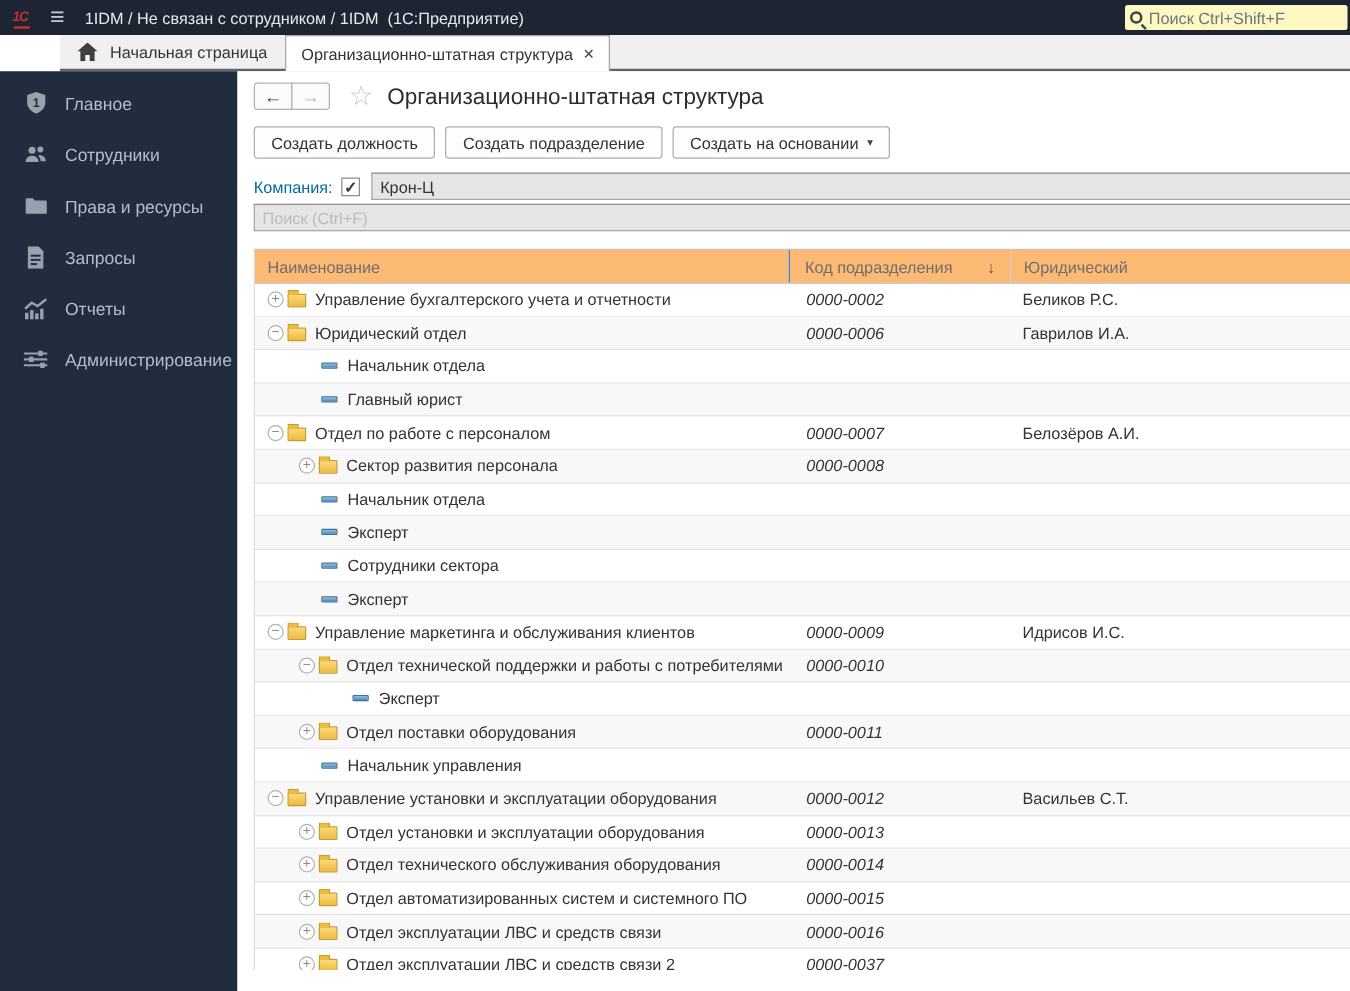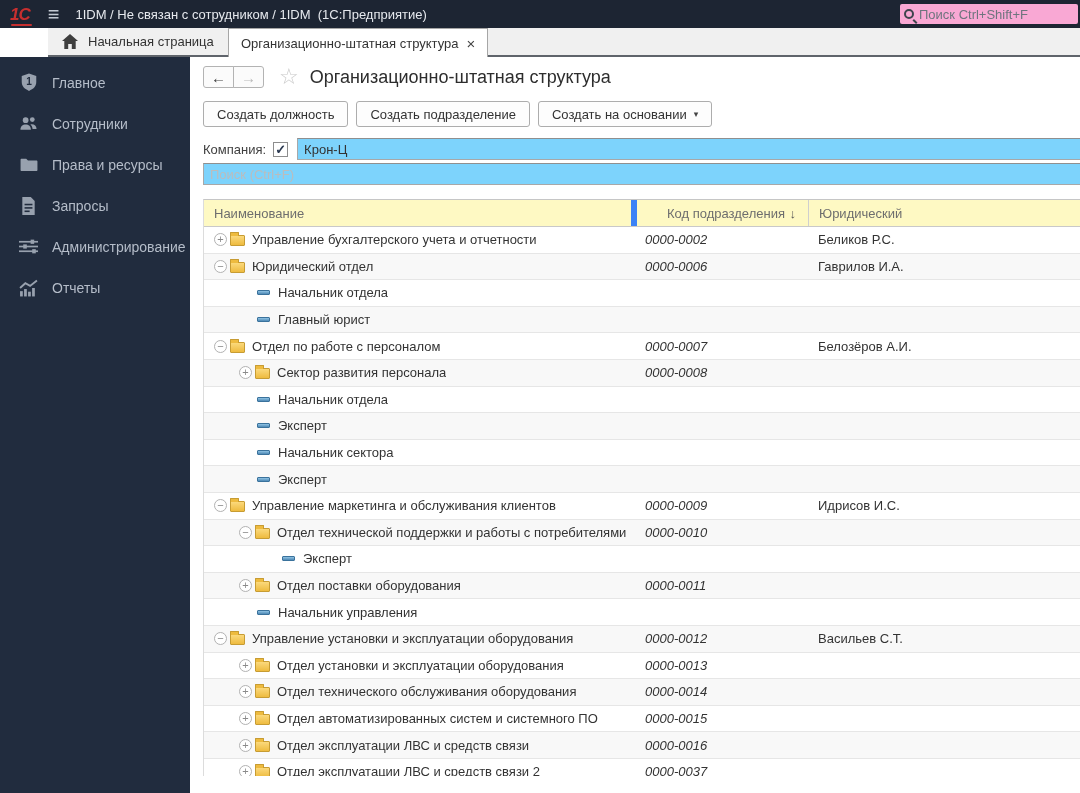"1С" .logo { font-size: 17px -> 11px }
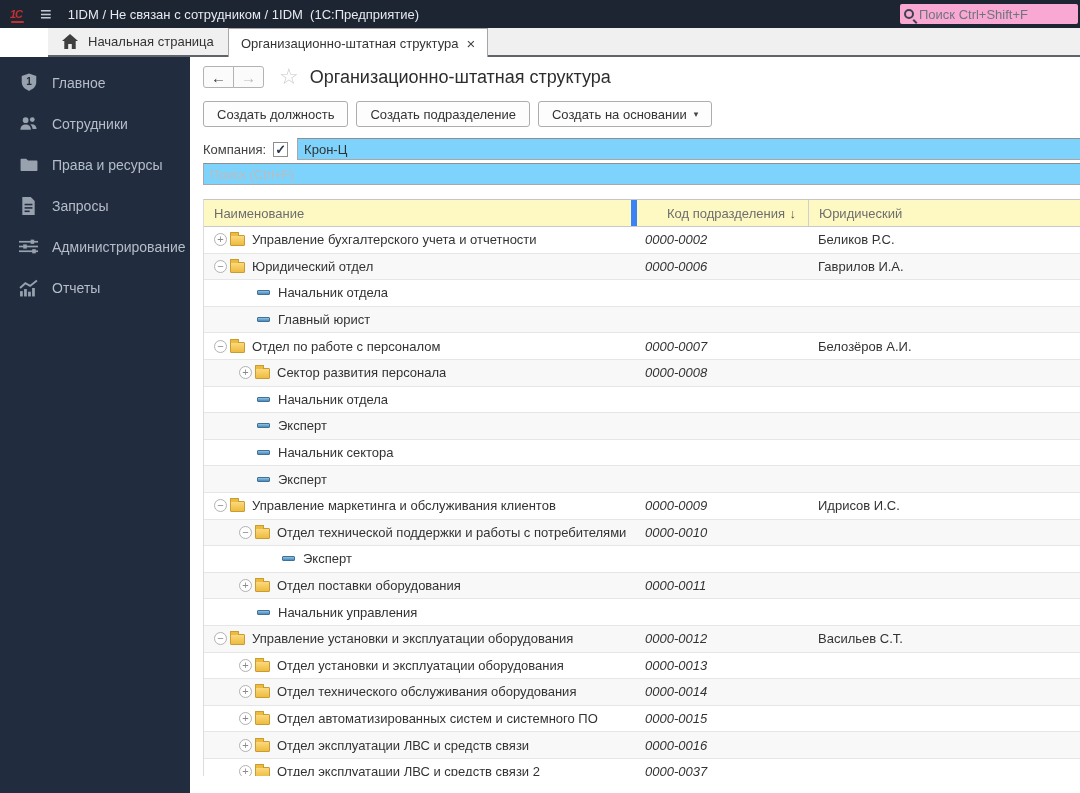"Поиск Ctrl+Shift+F" .topsearch { background: #f9a8d4 -> #fef9c3 }
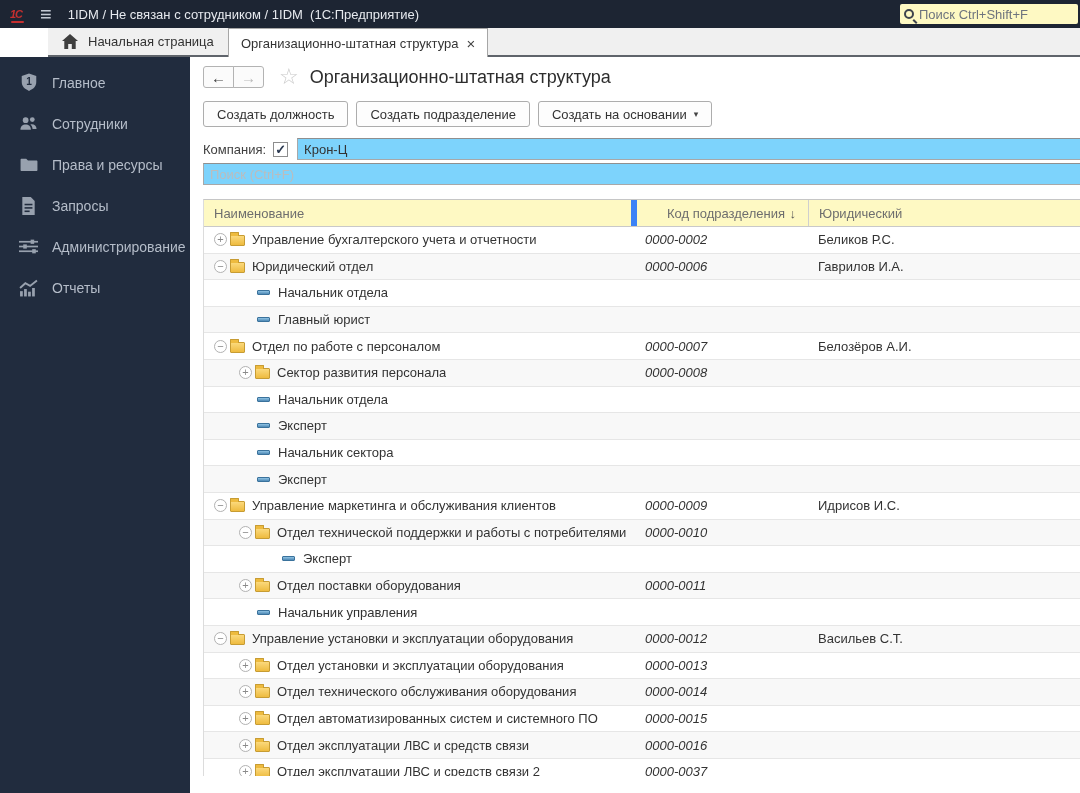"Компания:" .companyrow .lbl { color: #404040 -> #0369a1 }
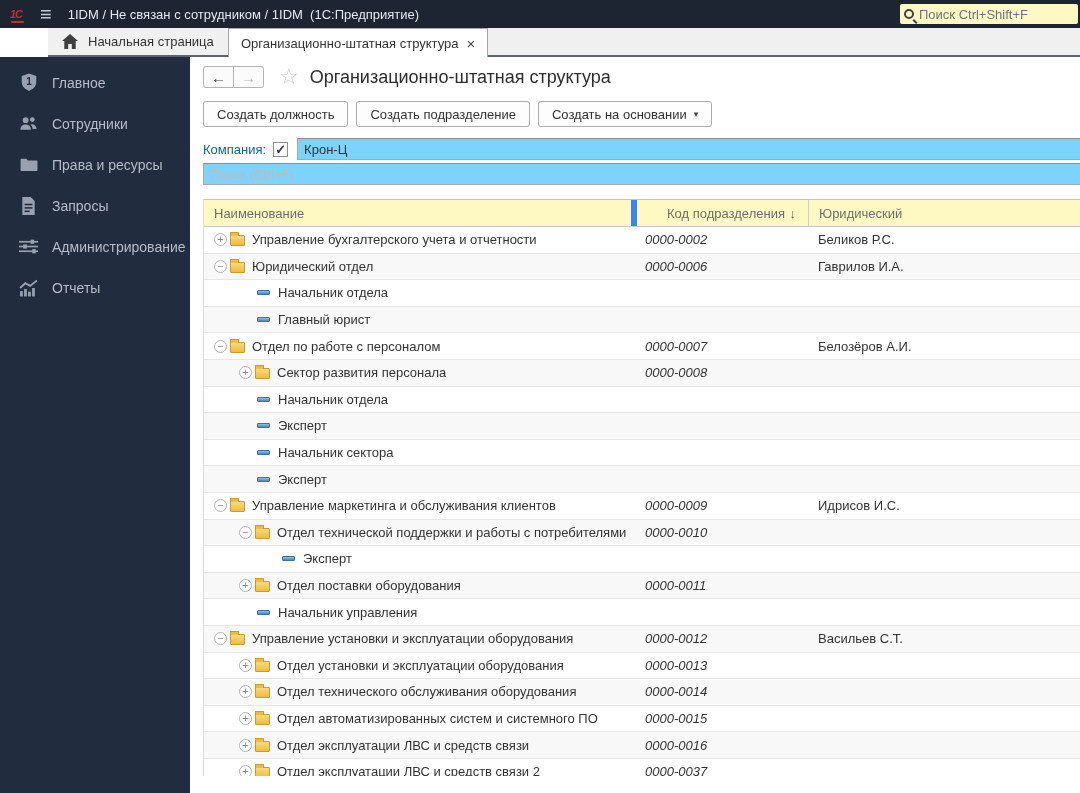"Крон-Ц" .field { background: #7dd3fc -> #e5e5e5 }
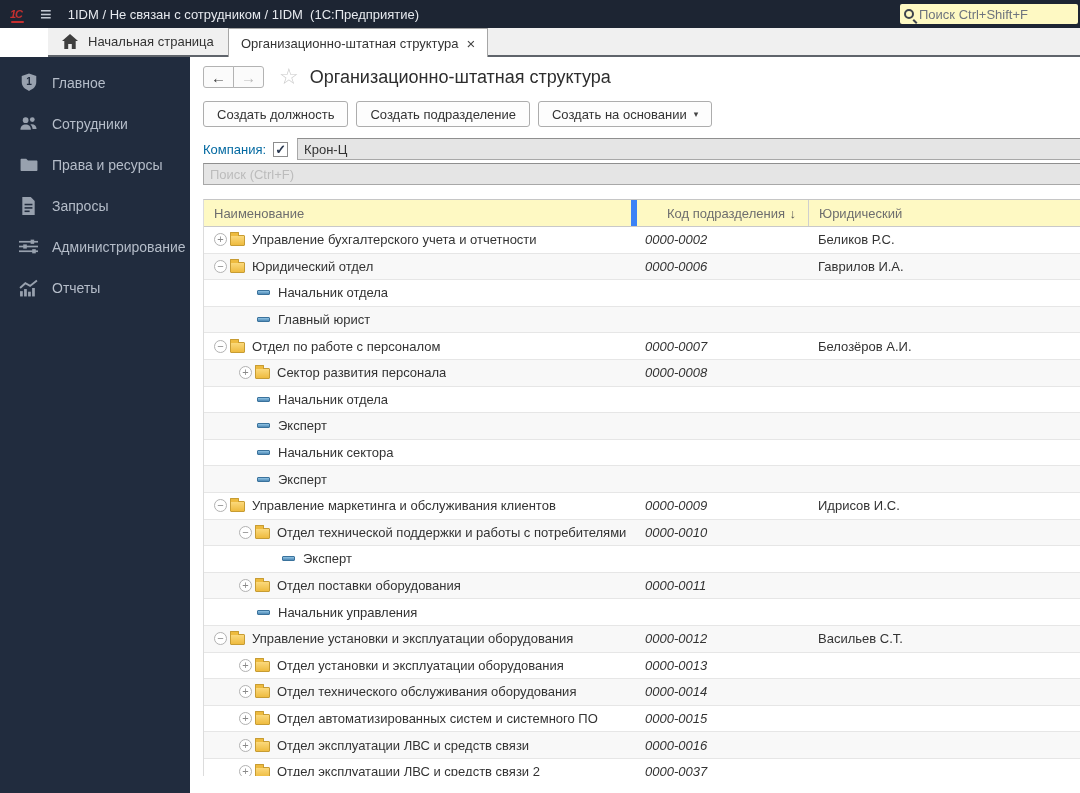"Наименование" .thead { background: #fef9c3 -> #fdba74 }
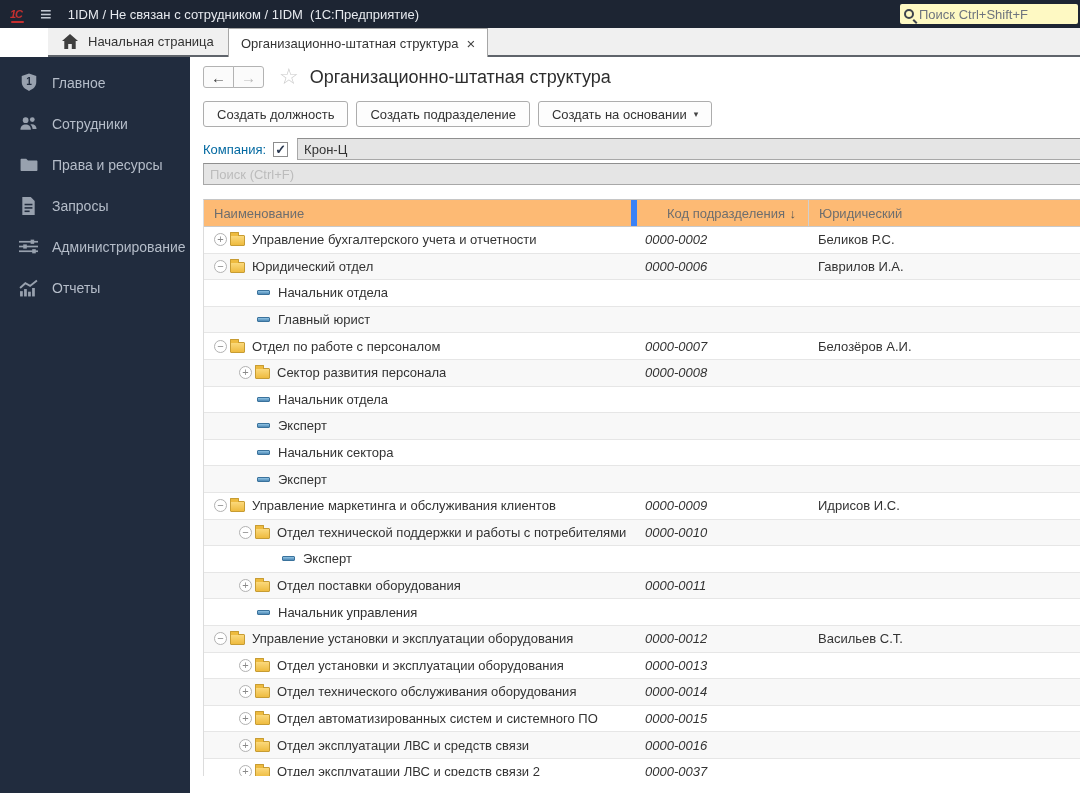"Код подразделения" .th2 { border-left: 6px solid #3b82f6 -> 1px solid #3b82f6; padding-left: 30px -> 12px }
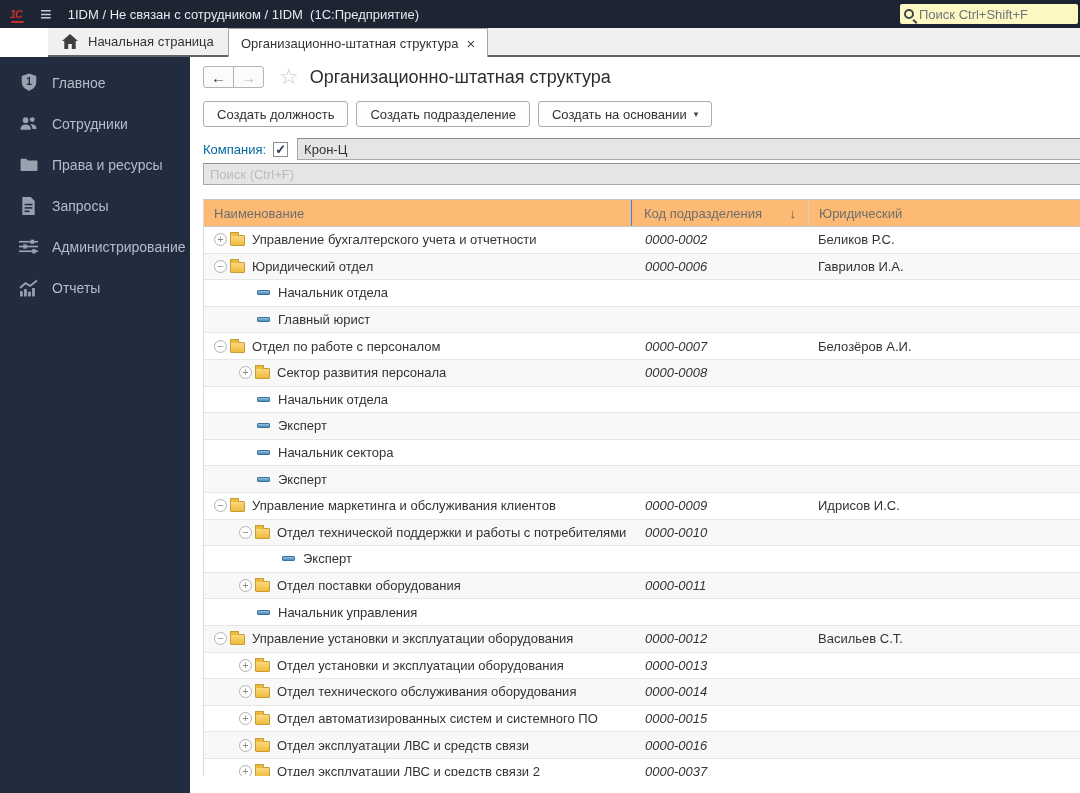"Администрирование" div.side-item { order: before "Отчеты" -> after "Отчеты" }
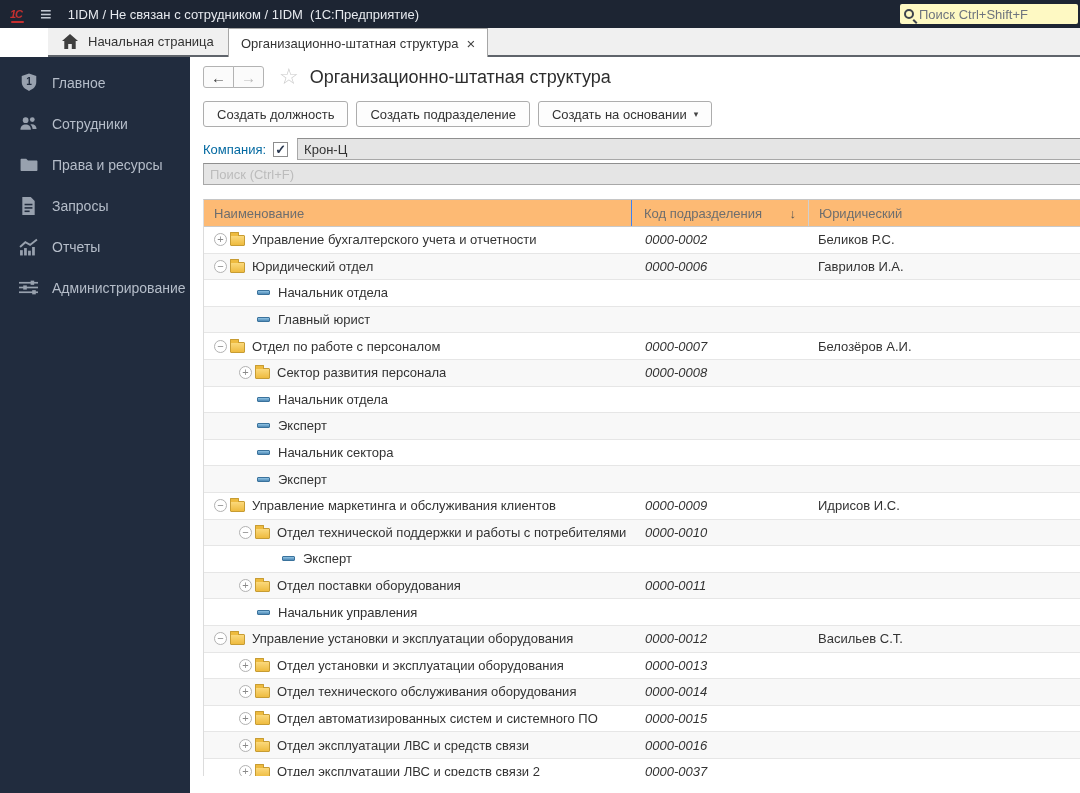"Начальник сектора" span.rowlabel { text: Начальник -> Сотрудники }
